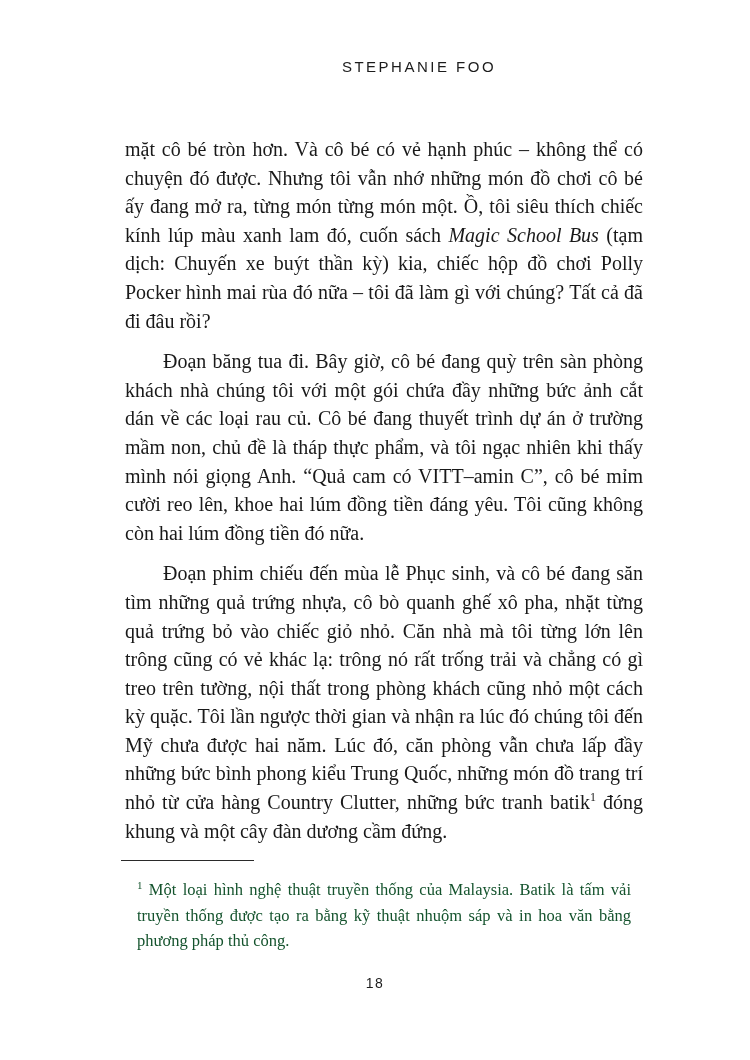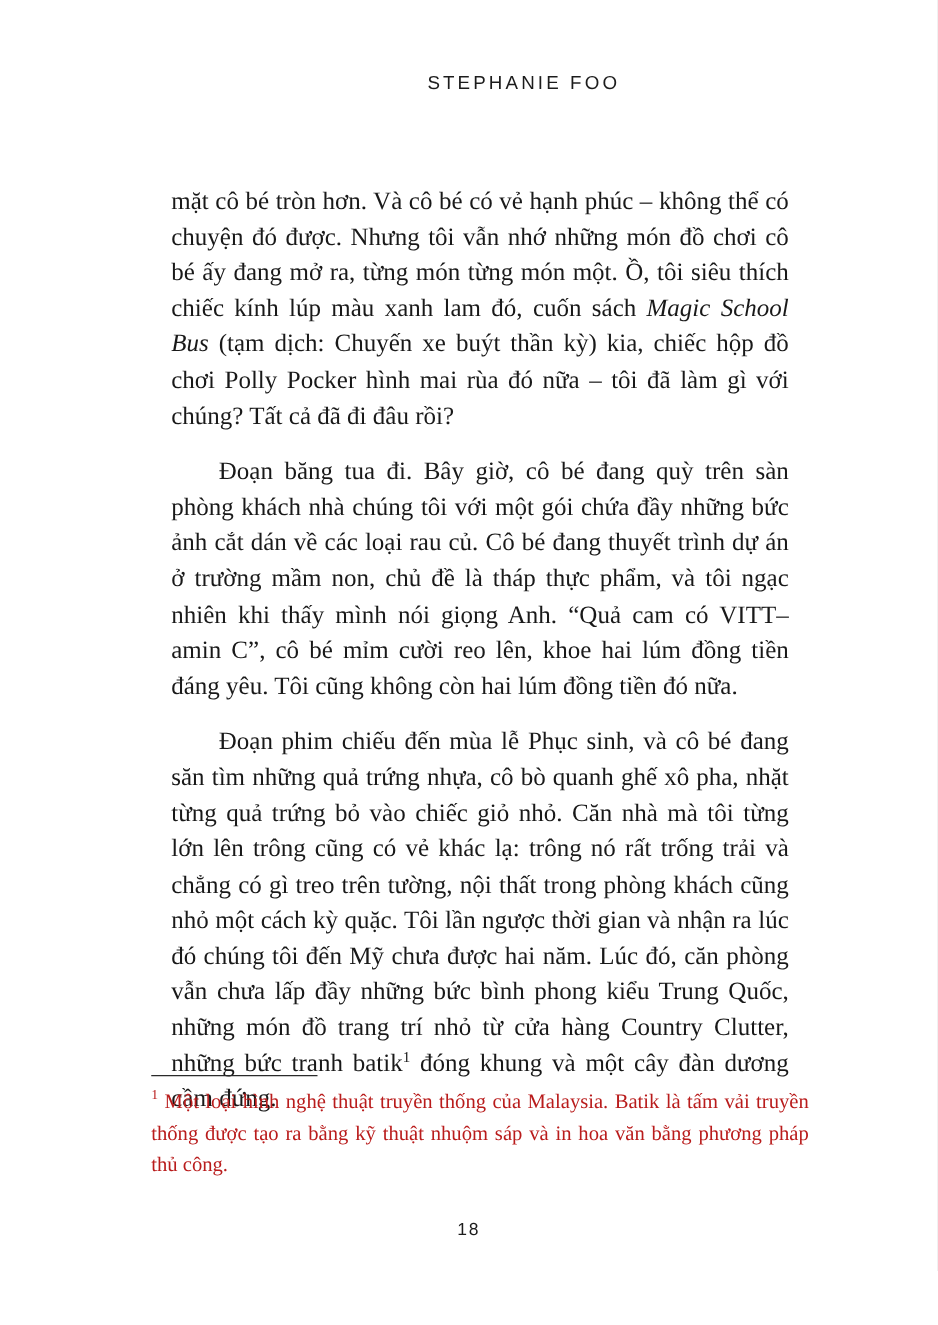"mặt cô bé tròn hơn." .text-block p { margin: 16px -> 4px }
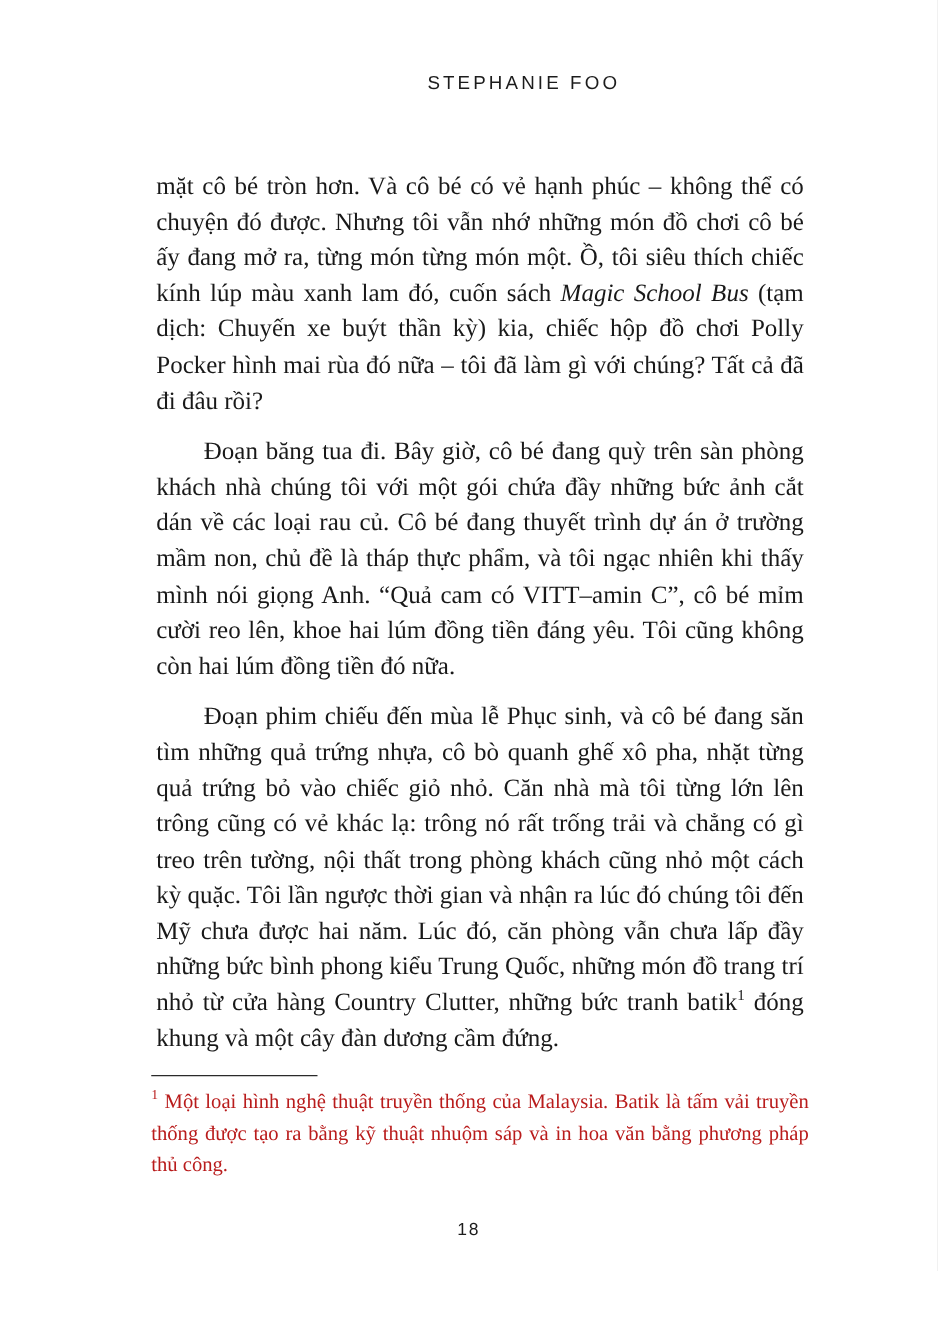"1 Một loại hình nghệ" .footnote-text { color: #b91c1c -> #14532d; margin: 0 -> 16px }
